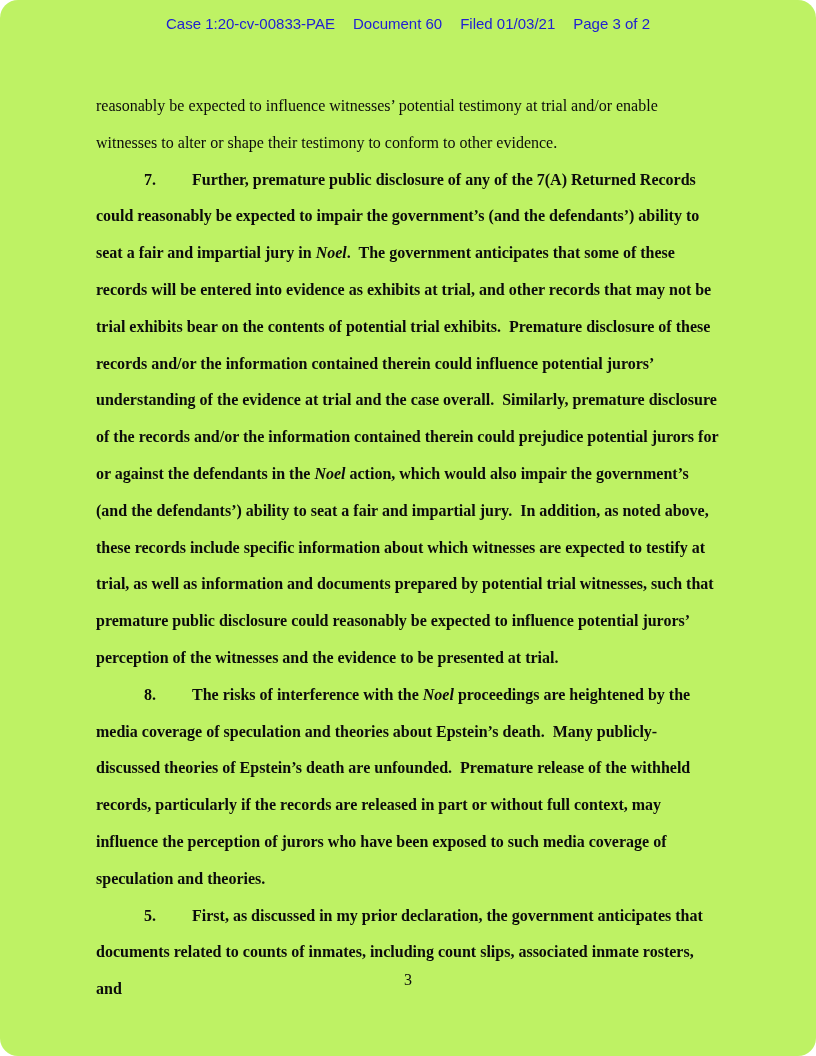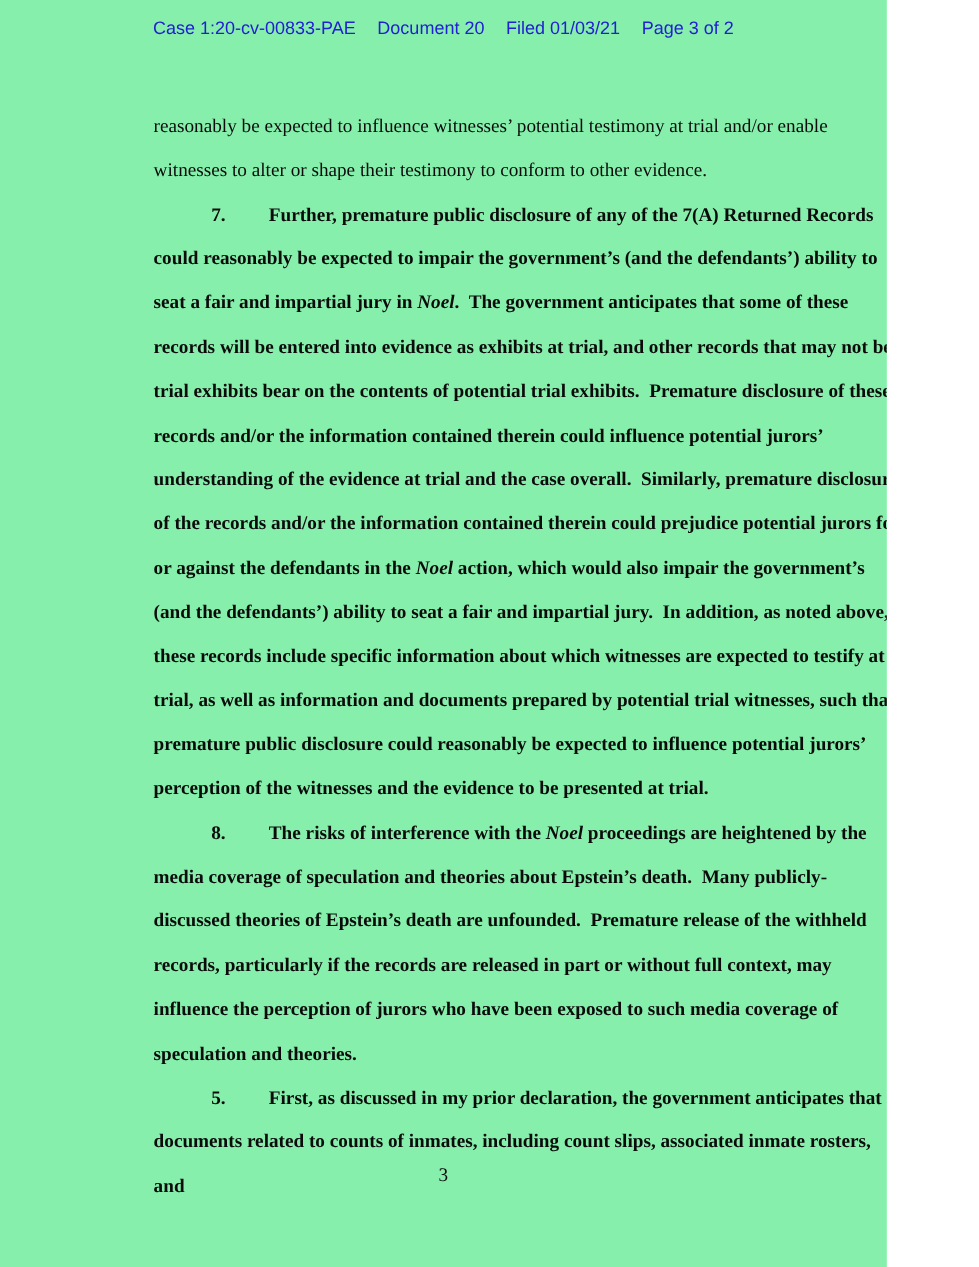"Case 1:20-cv-00833-PAE" .page { background: #86efac -> #bef264; border-radius: none -> 18px; width: 739px -> 816px }
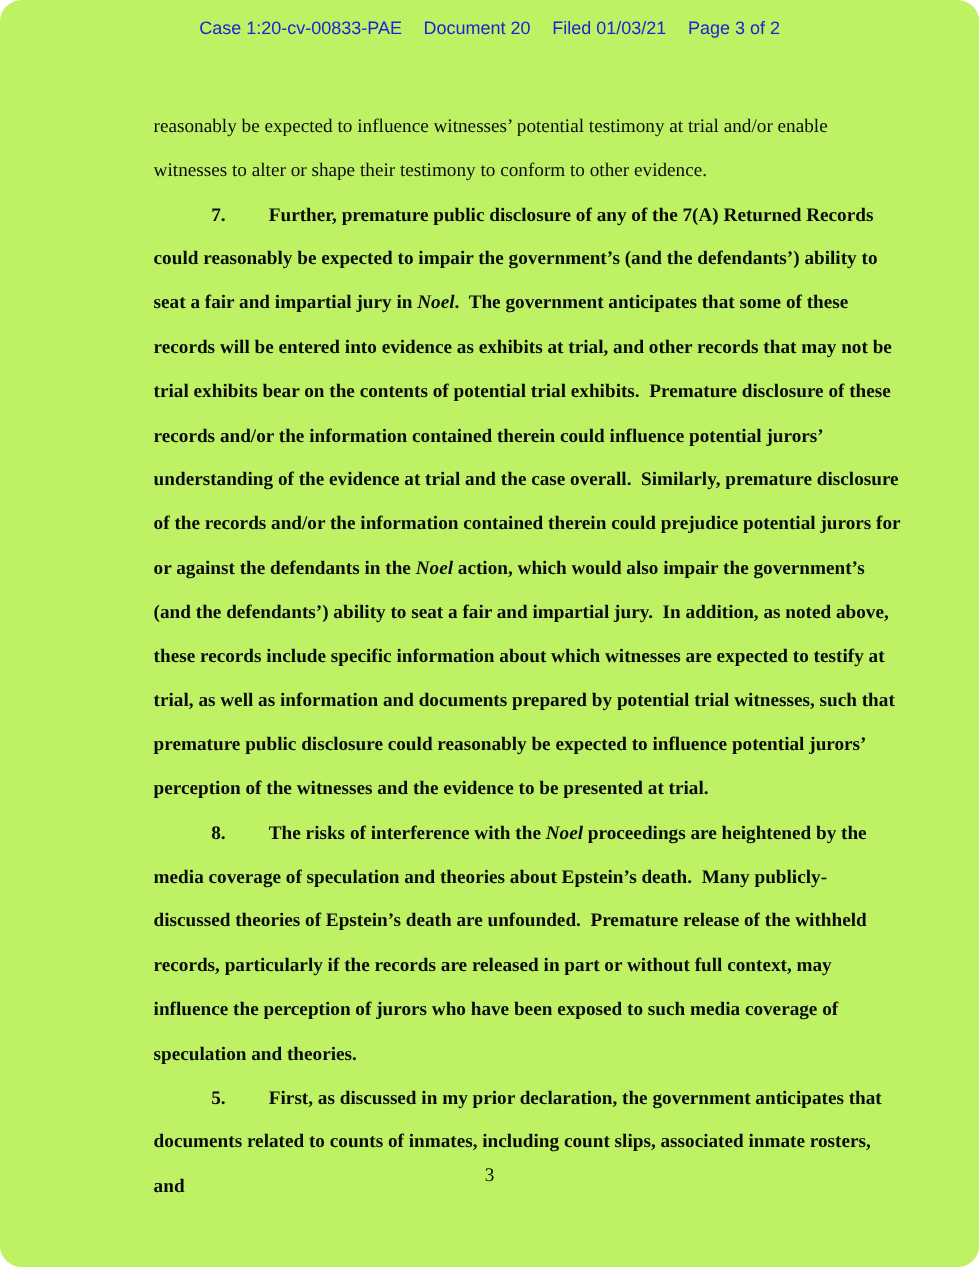"Document 20" span { text: 20 -> 60 }
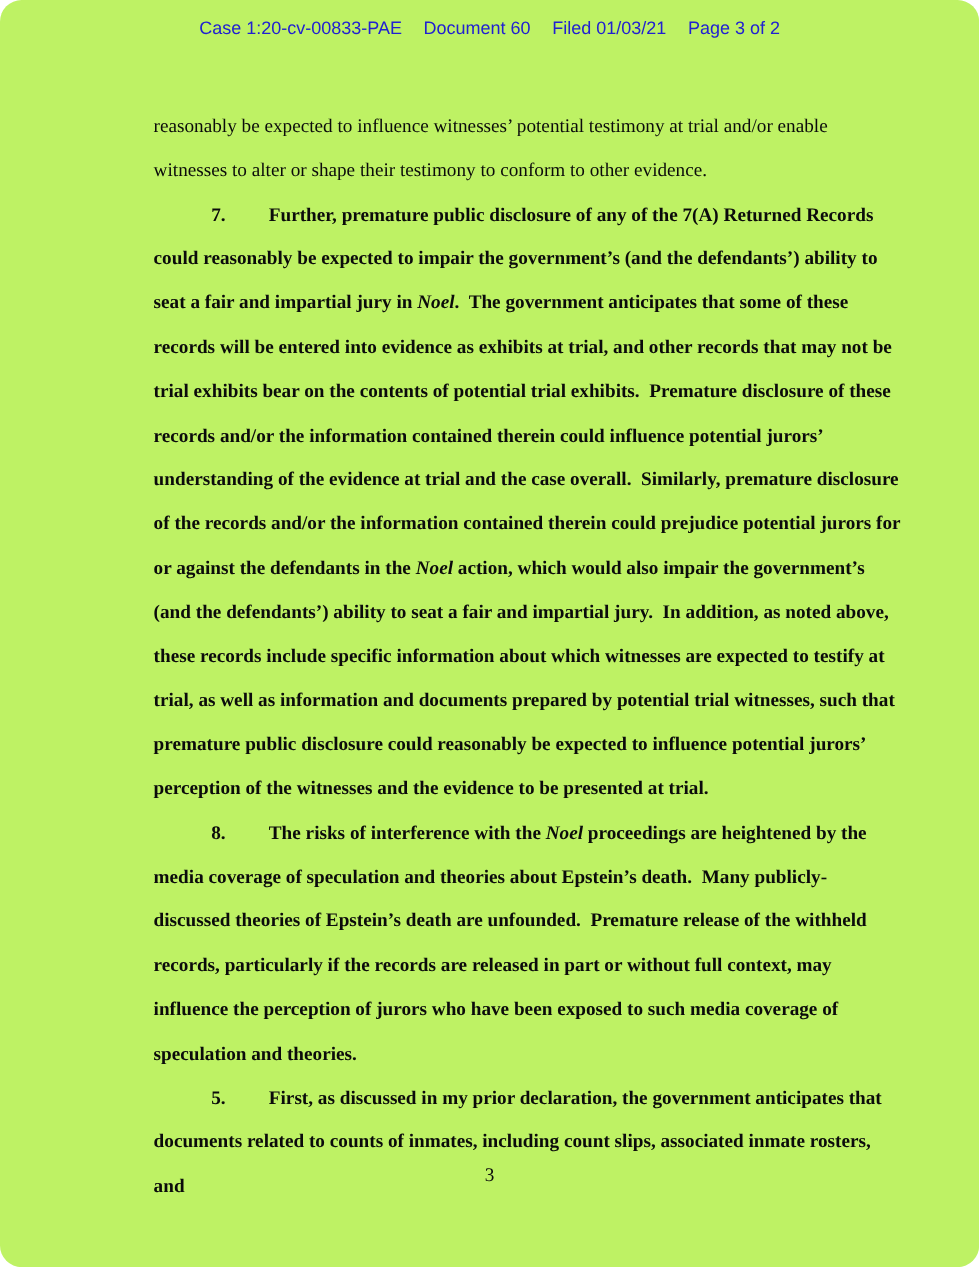"reasonably be expected to influence" .content { margin-left: 32px -> none }
